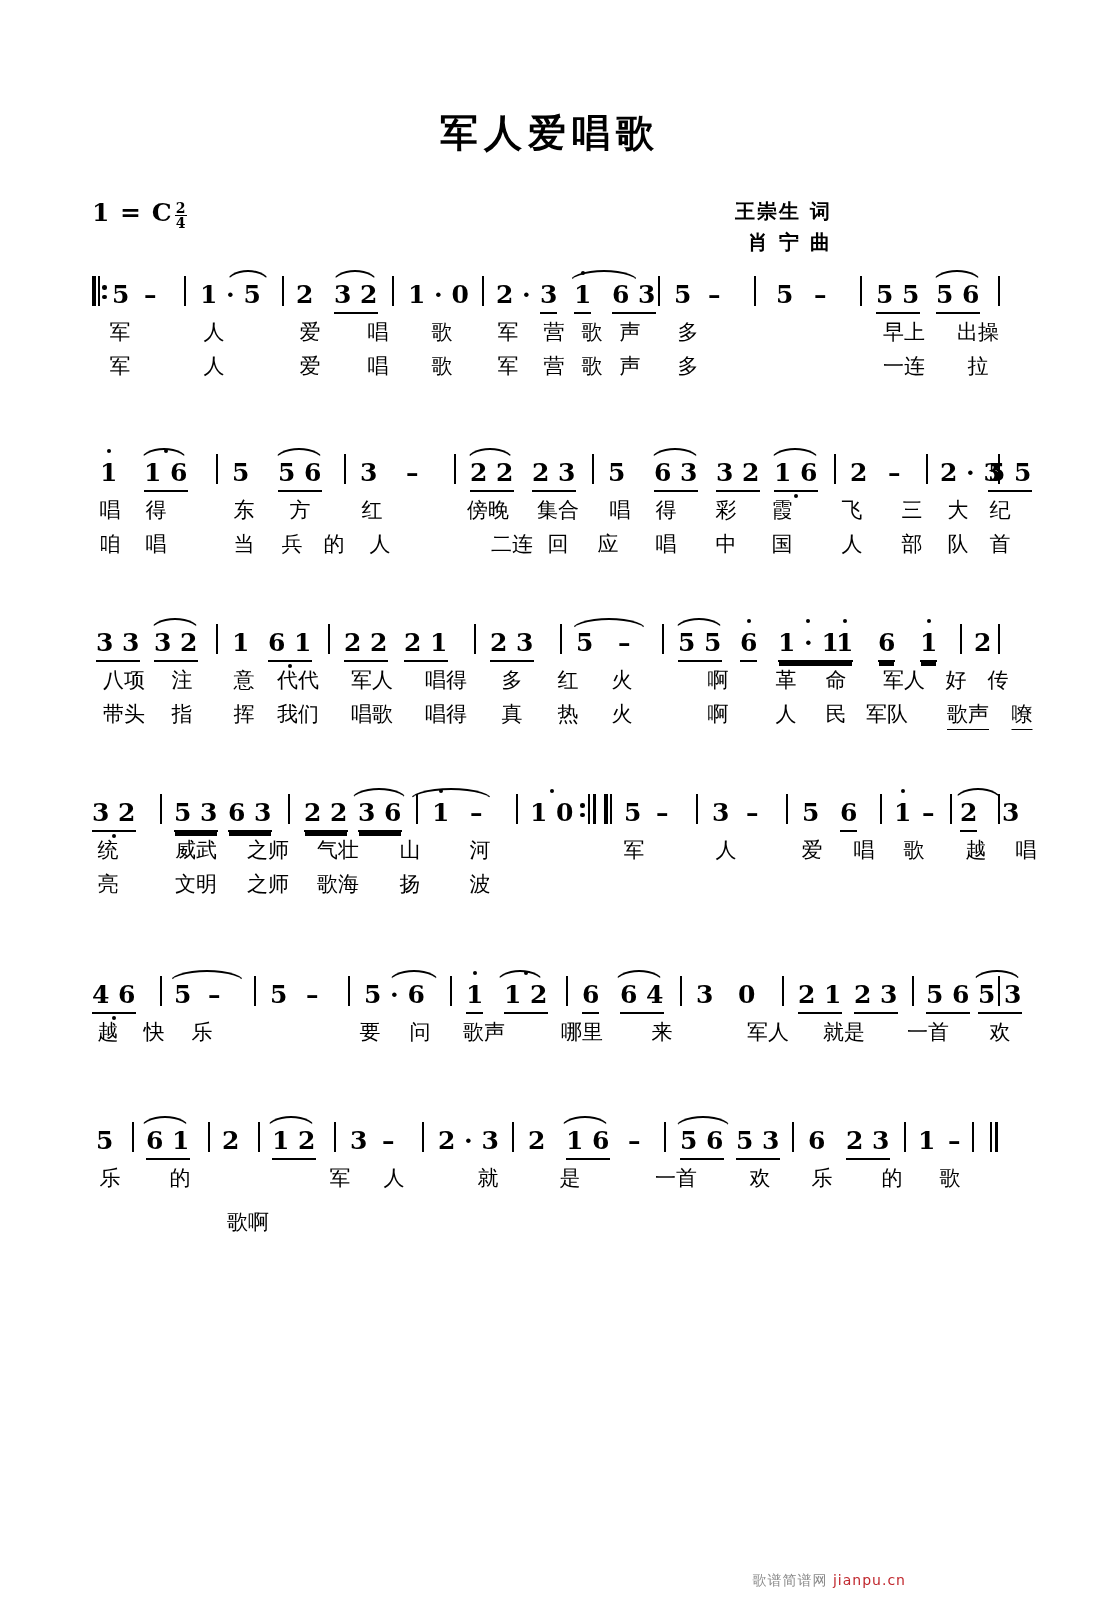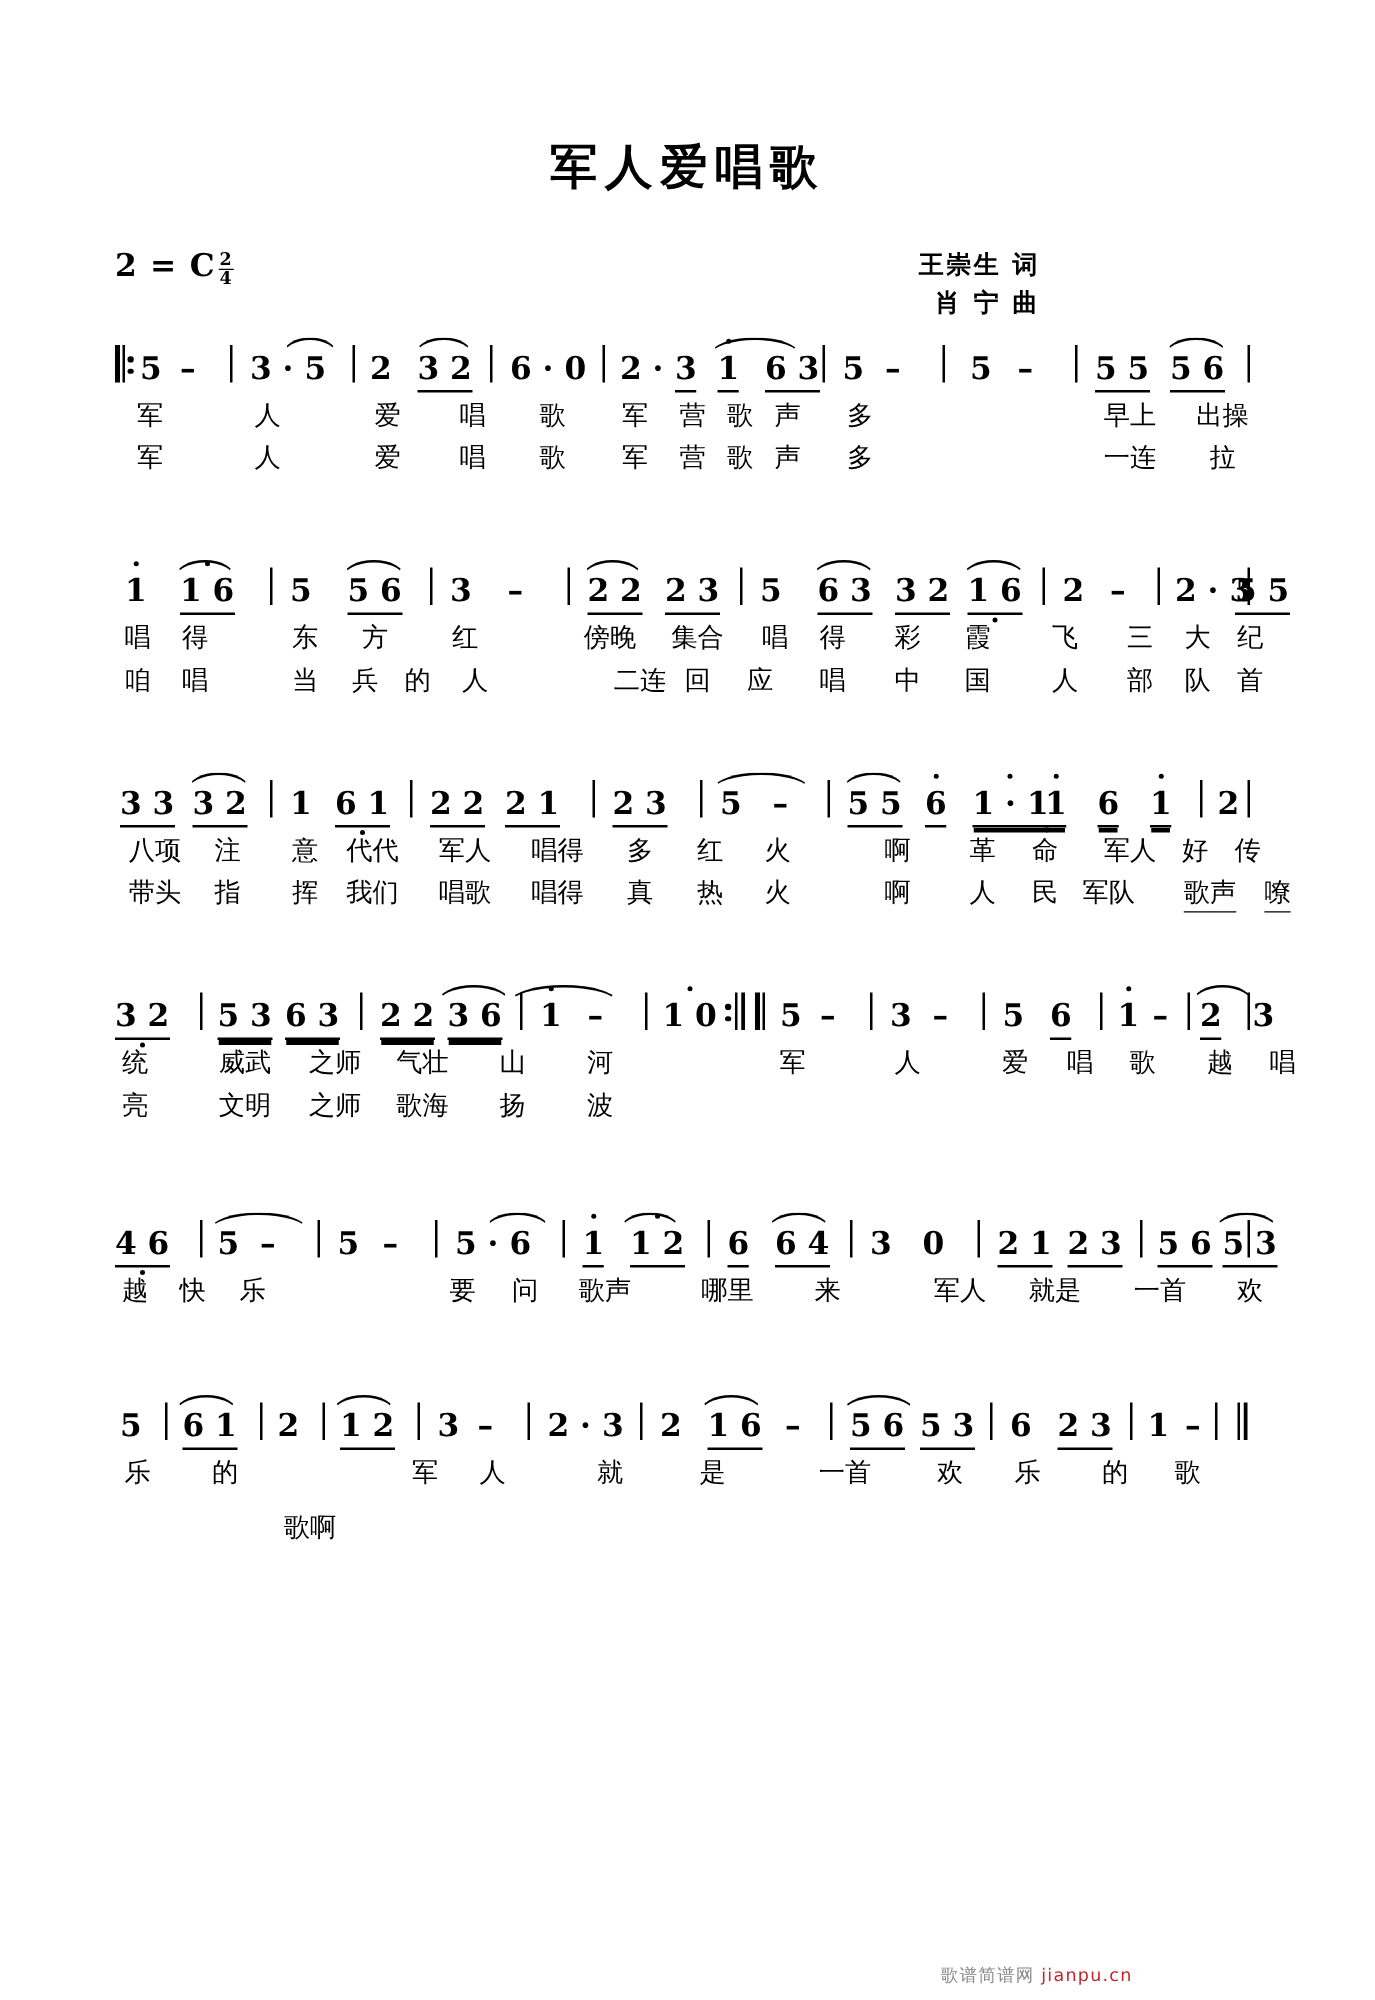"2 = C" span { text: 2 -> 1 }
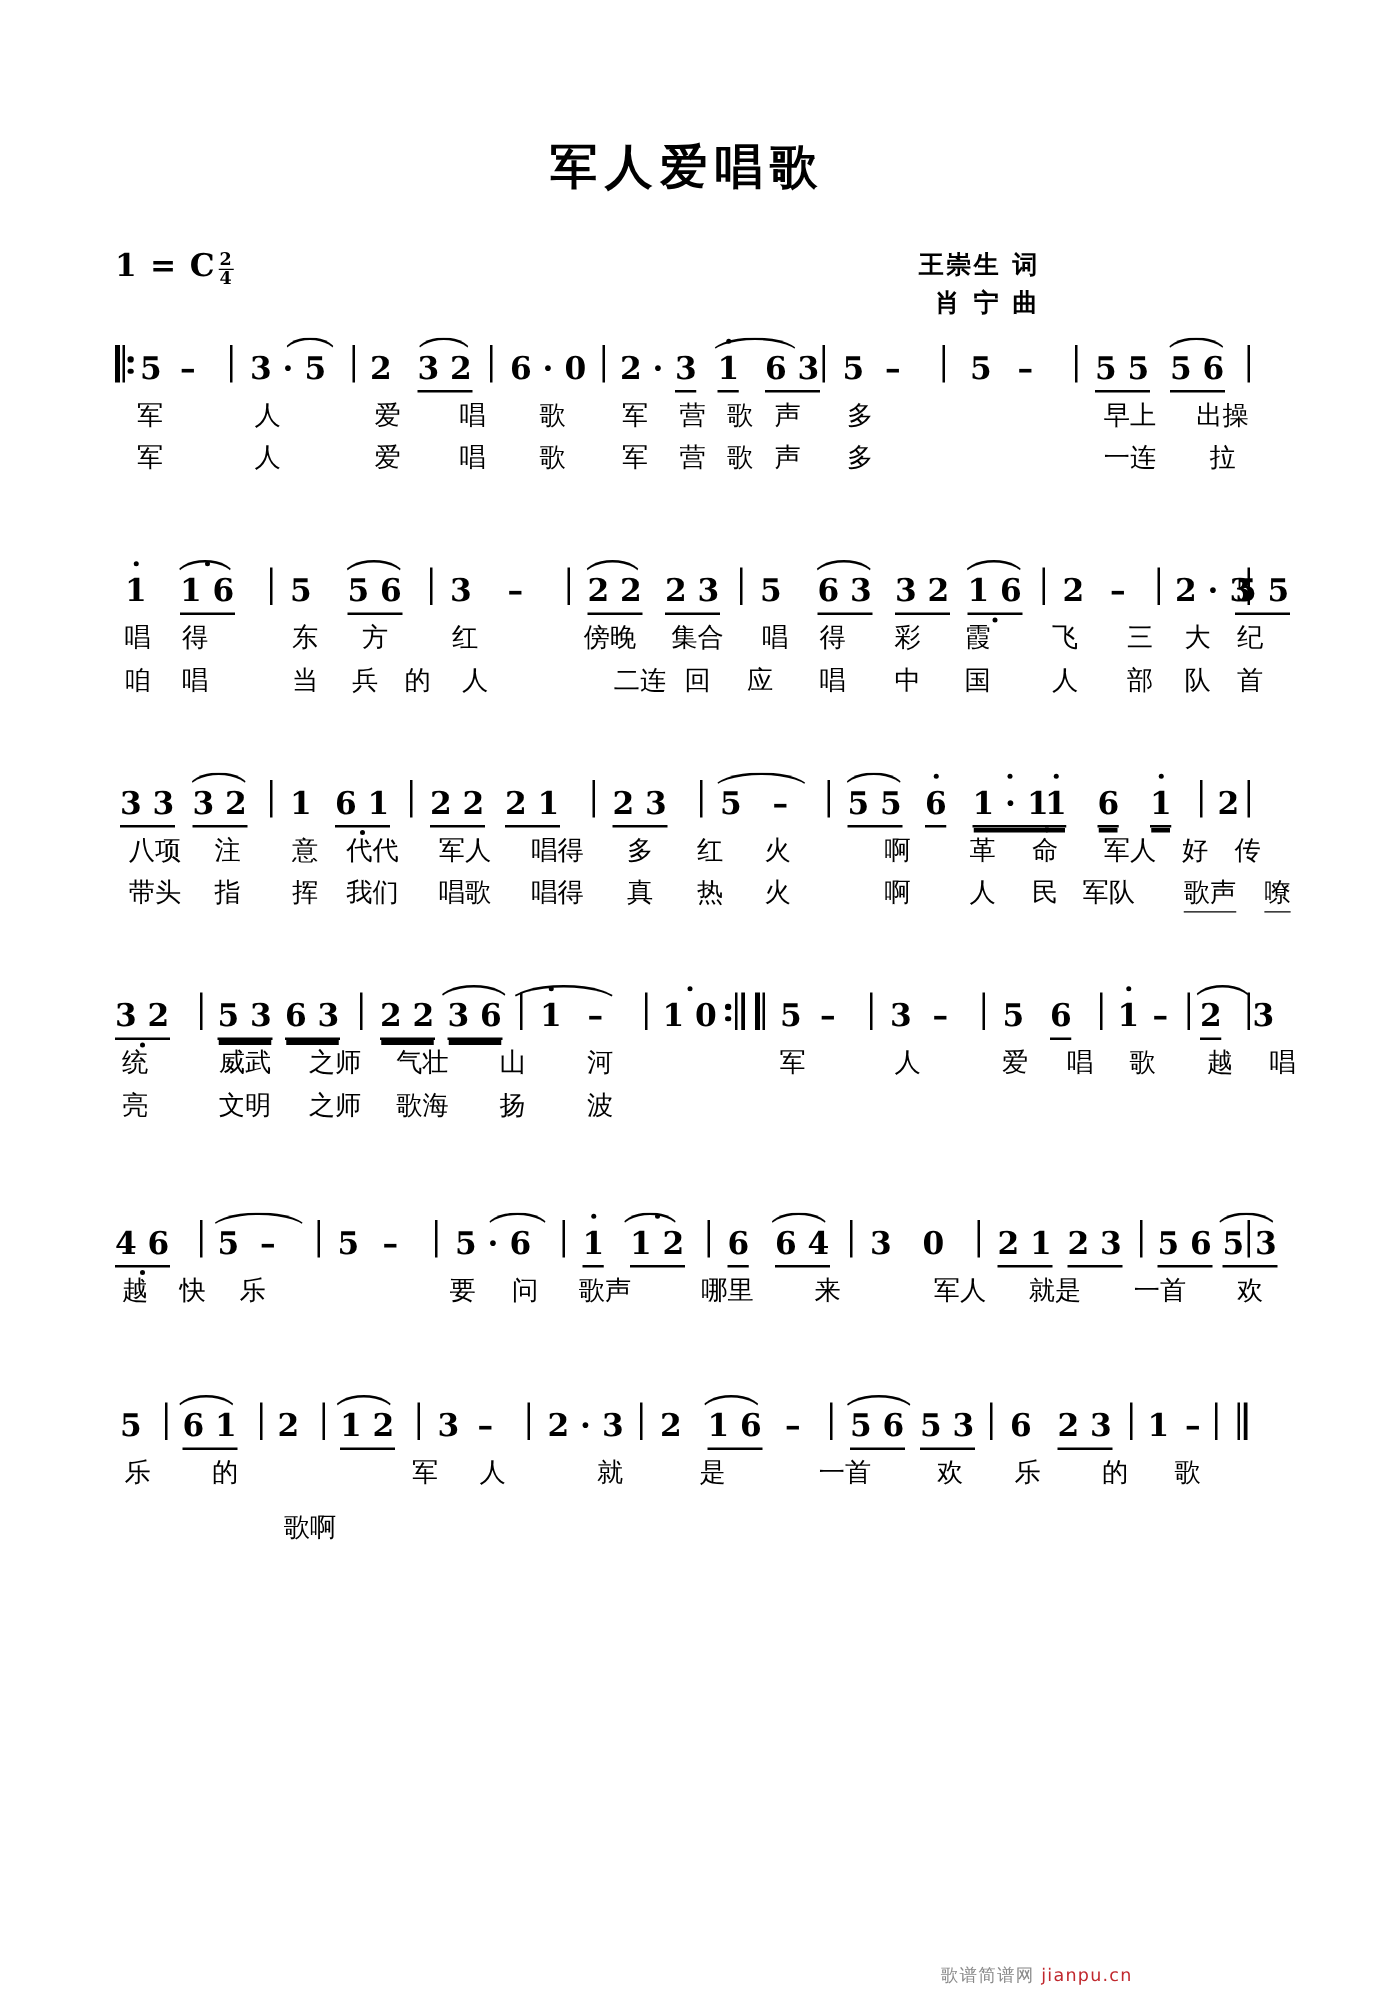"3 · 5" span.g { text: 3 -> 1 }
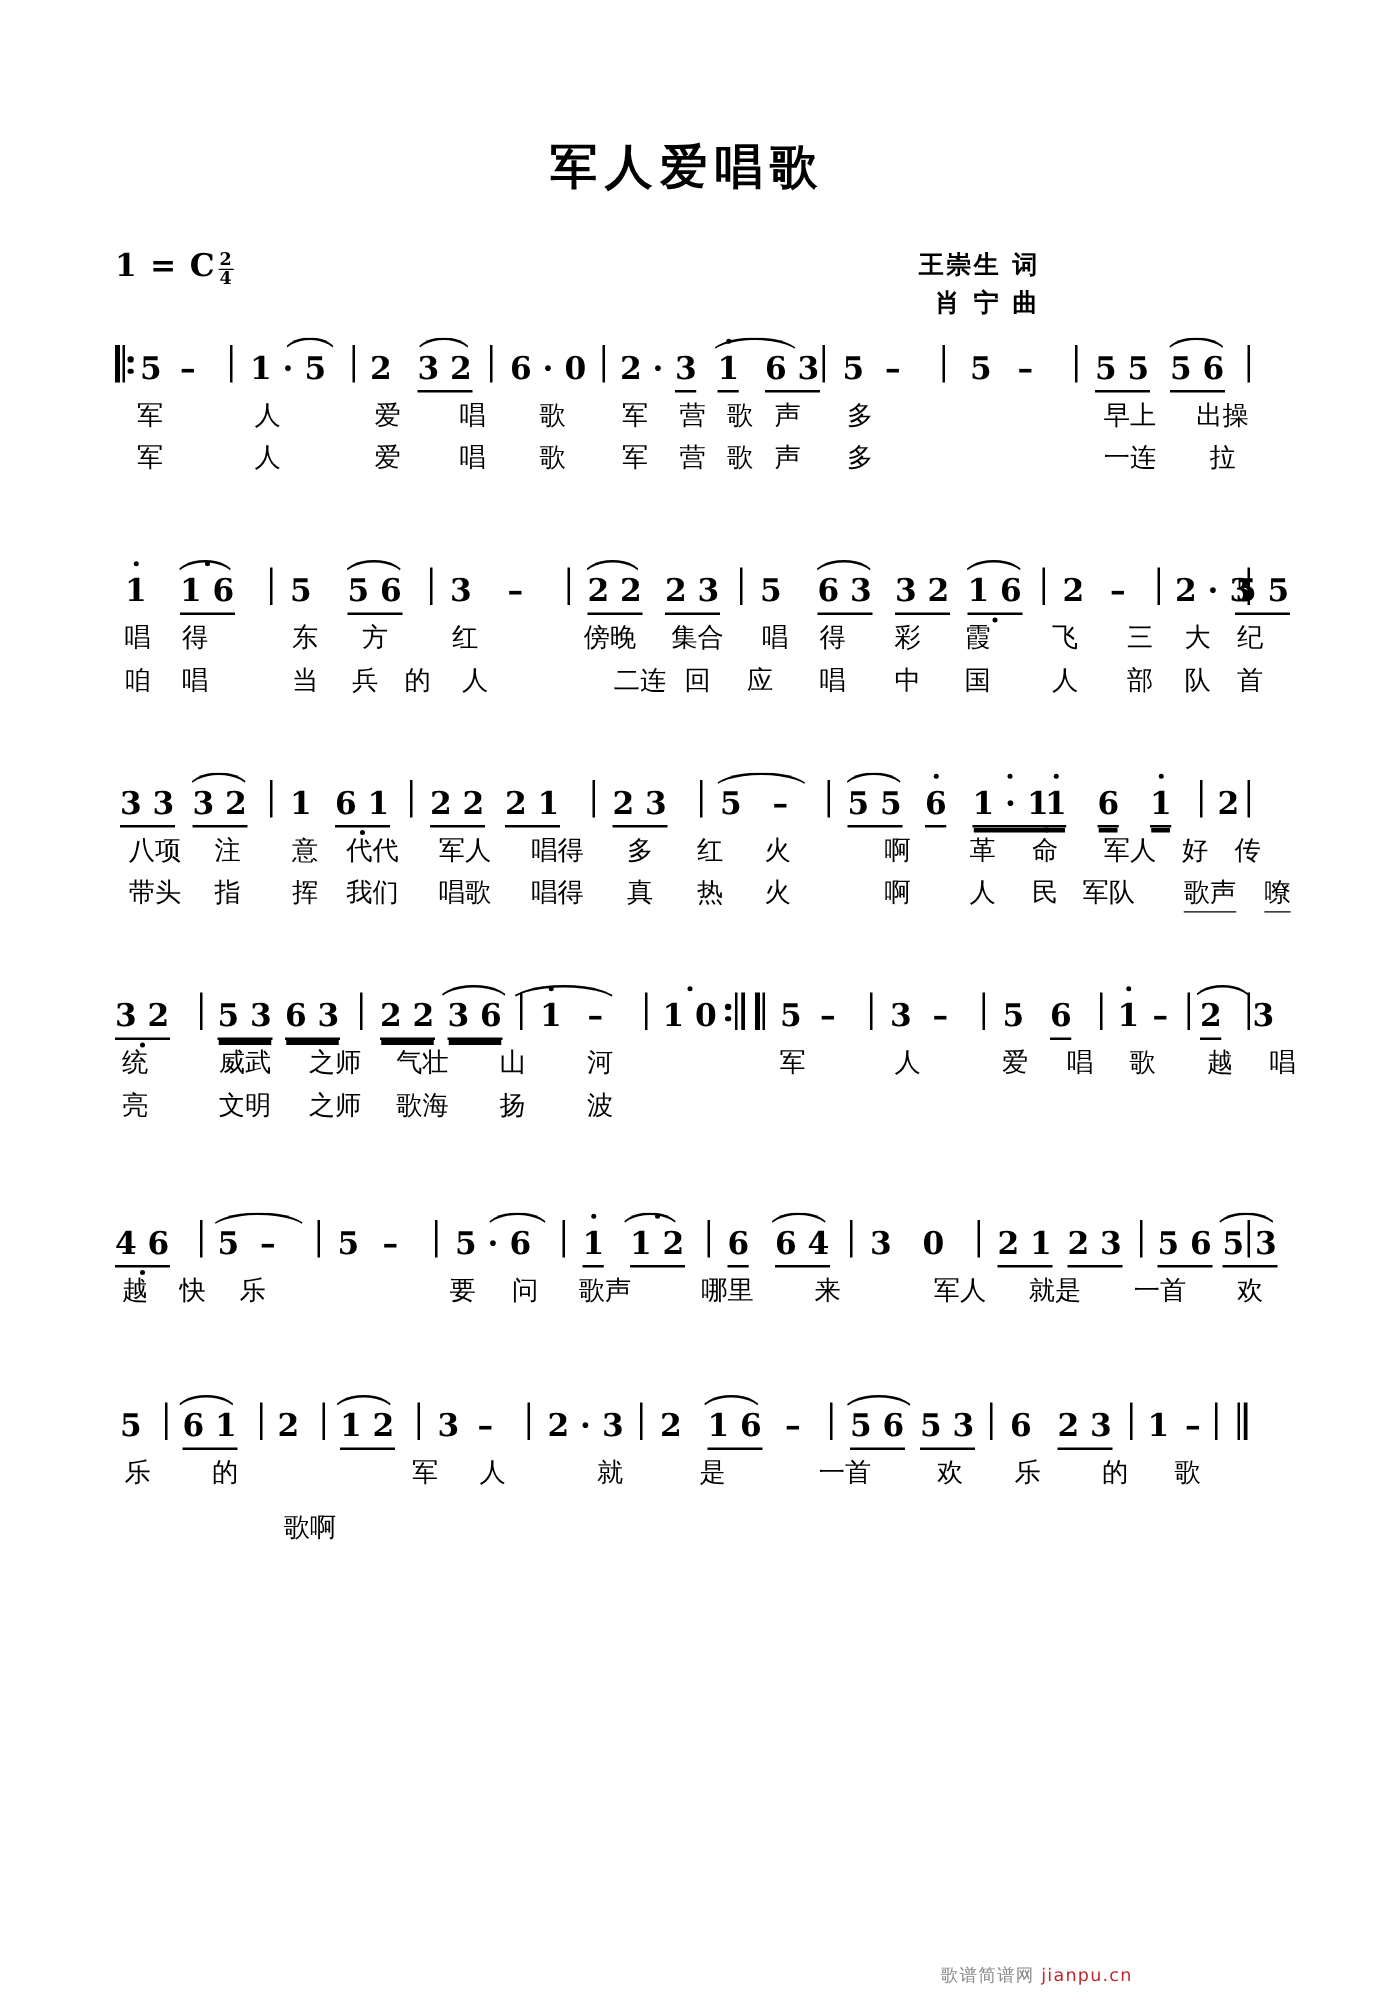"6 · 0" span.note { text: 6 -> 1 }
